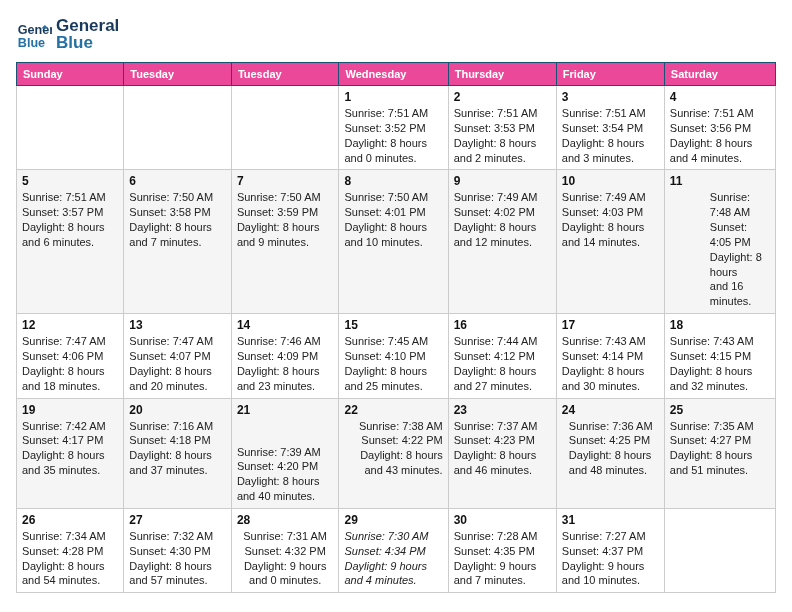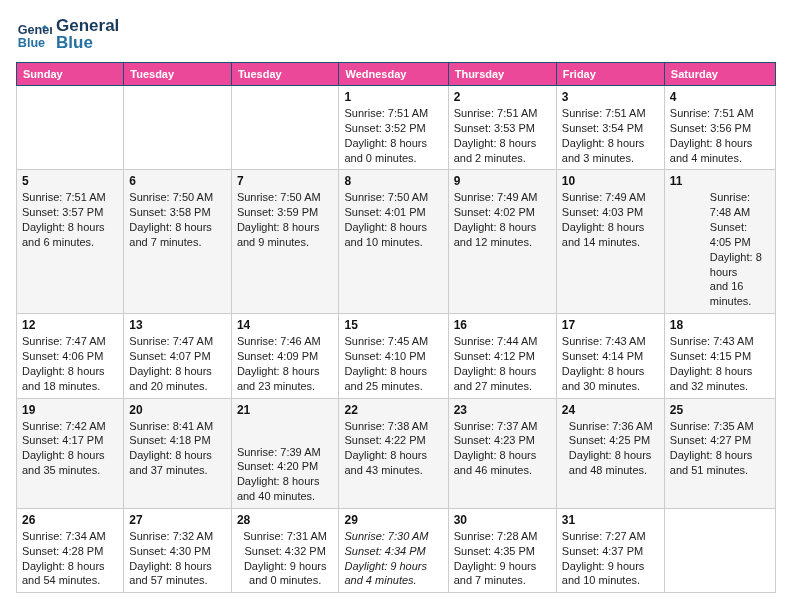"Sunrise: 8:41 AM" div.day-content { text: 8:41 -> 7:16 }
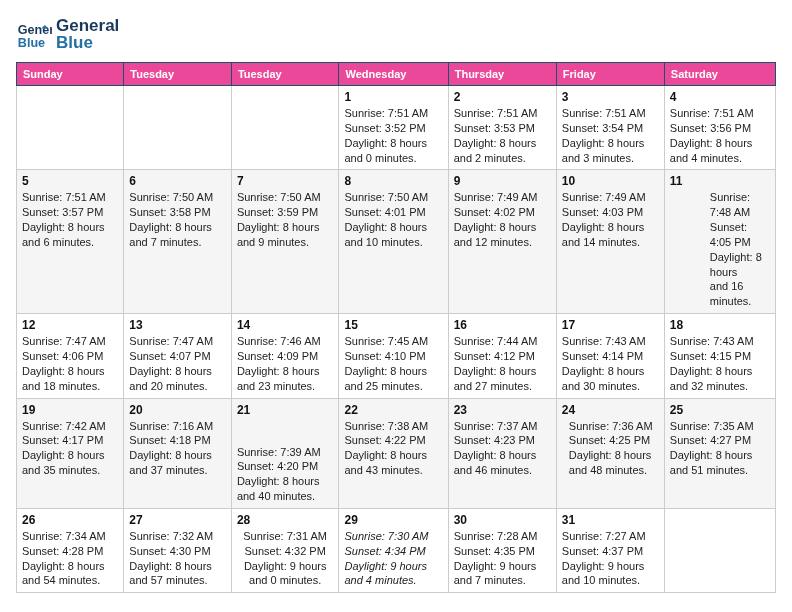"Sunrise: 7:38 AM" div.day-content { text-align: none -> right }
